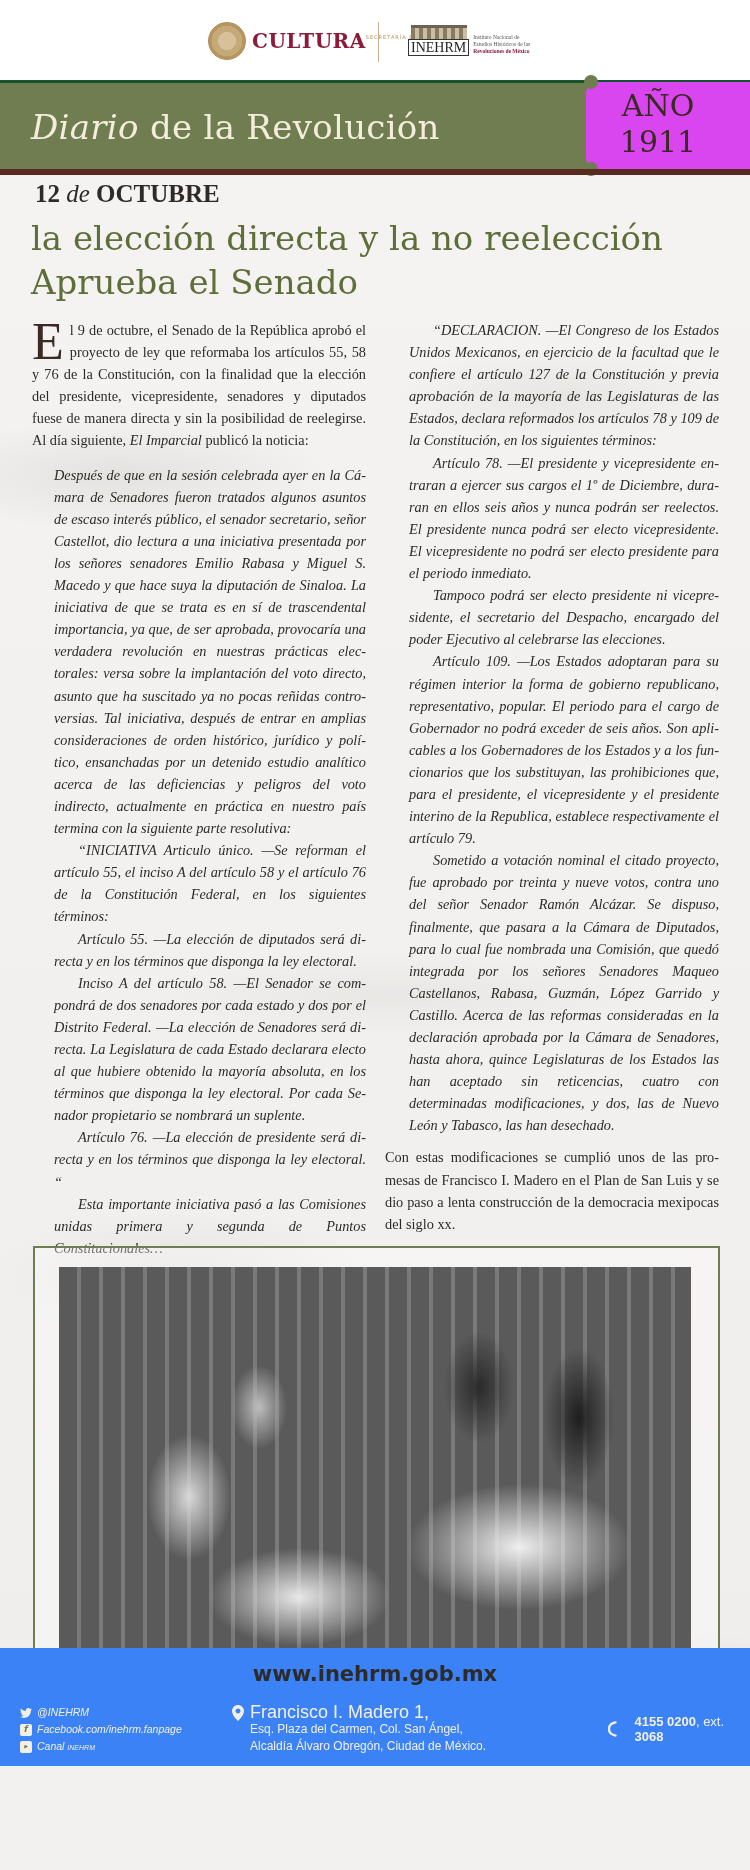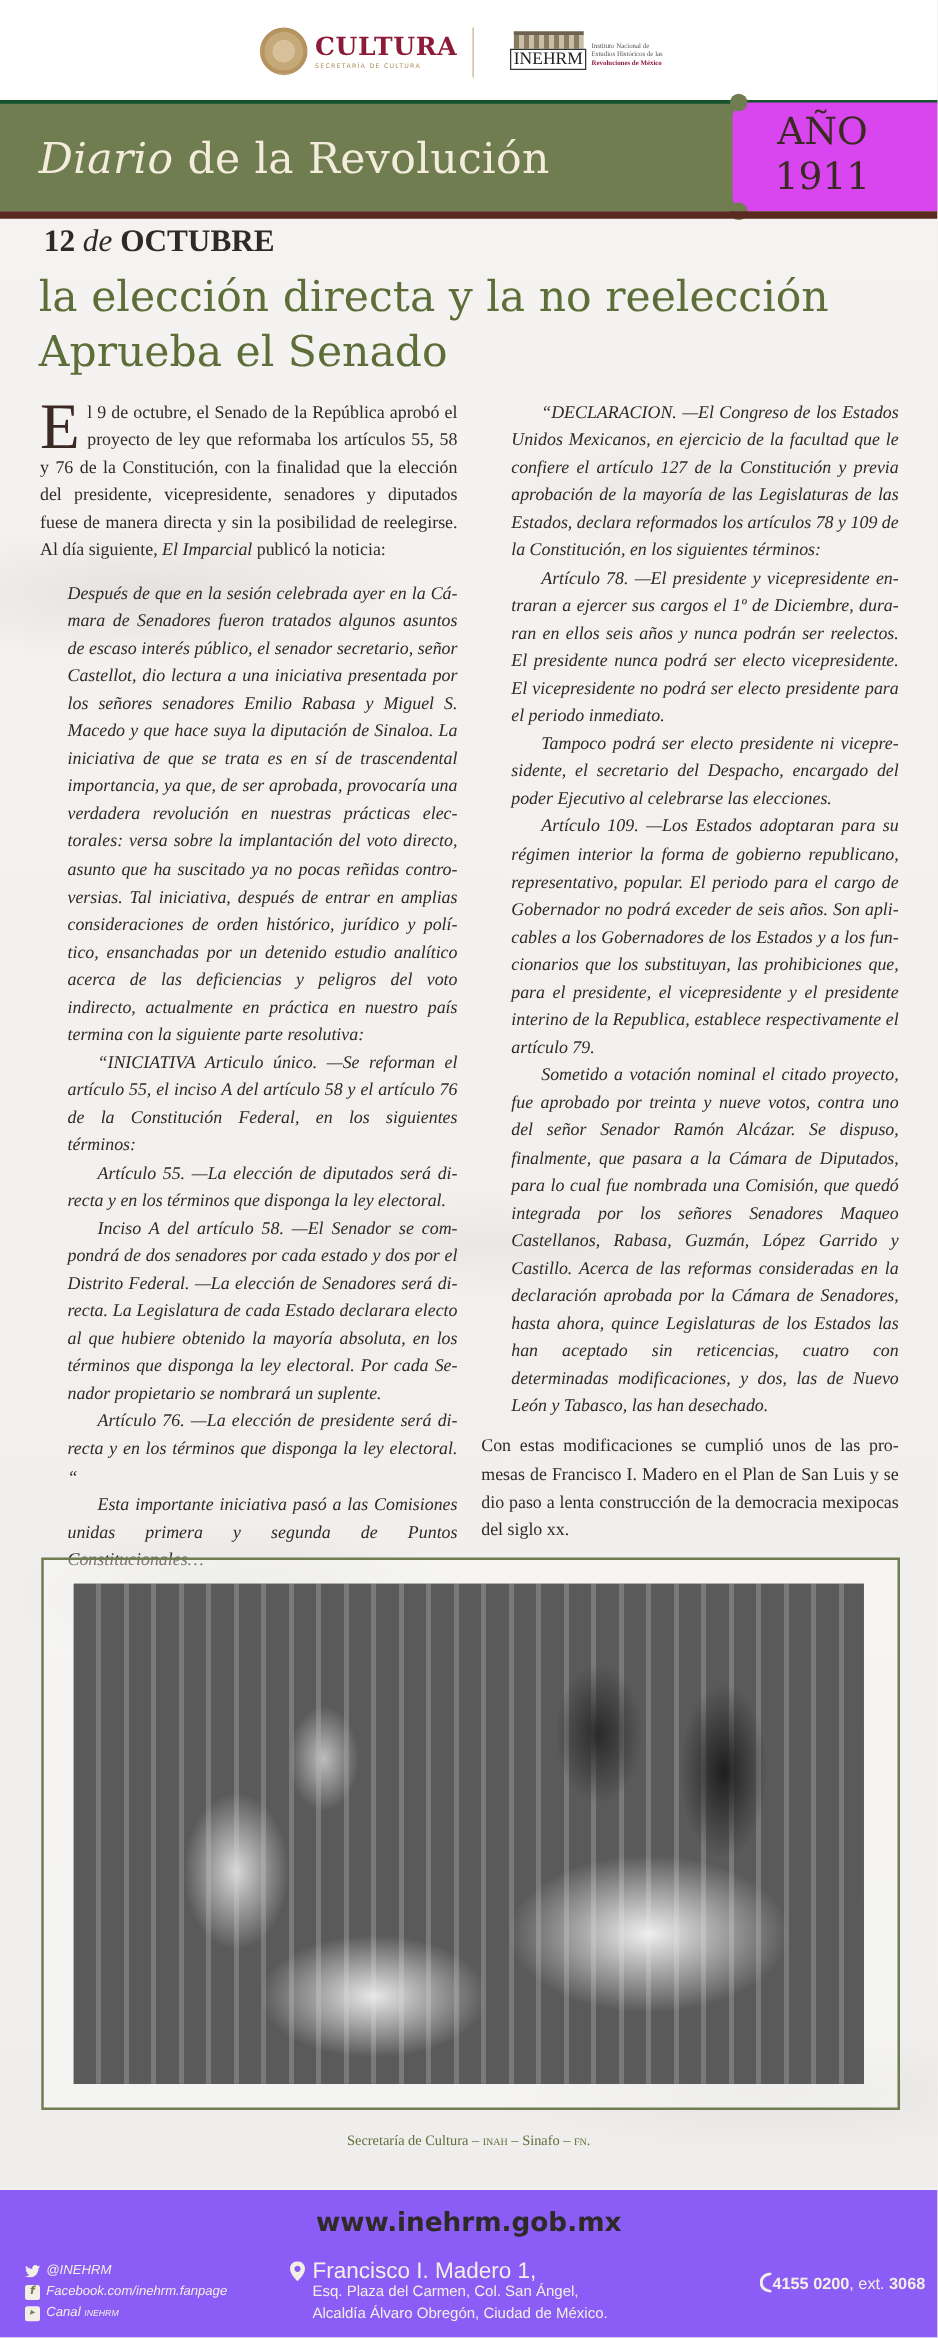"CULTURA" .cultura-text { flex-direction: column -> row }
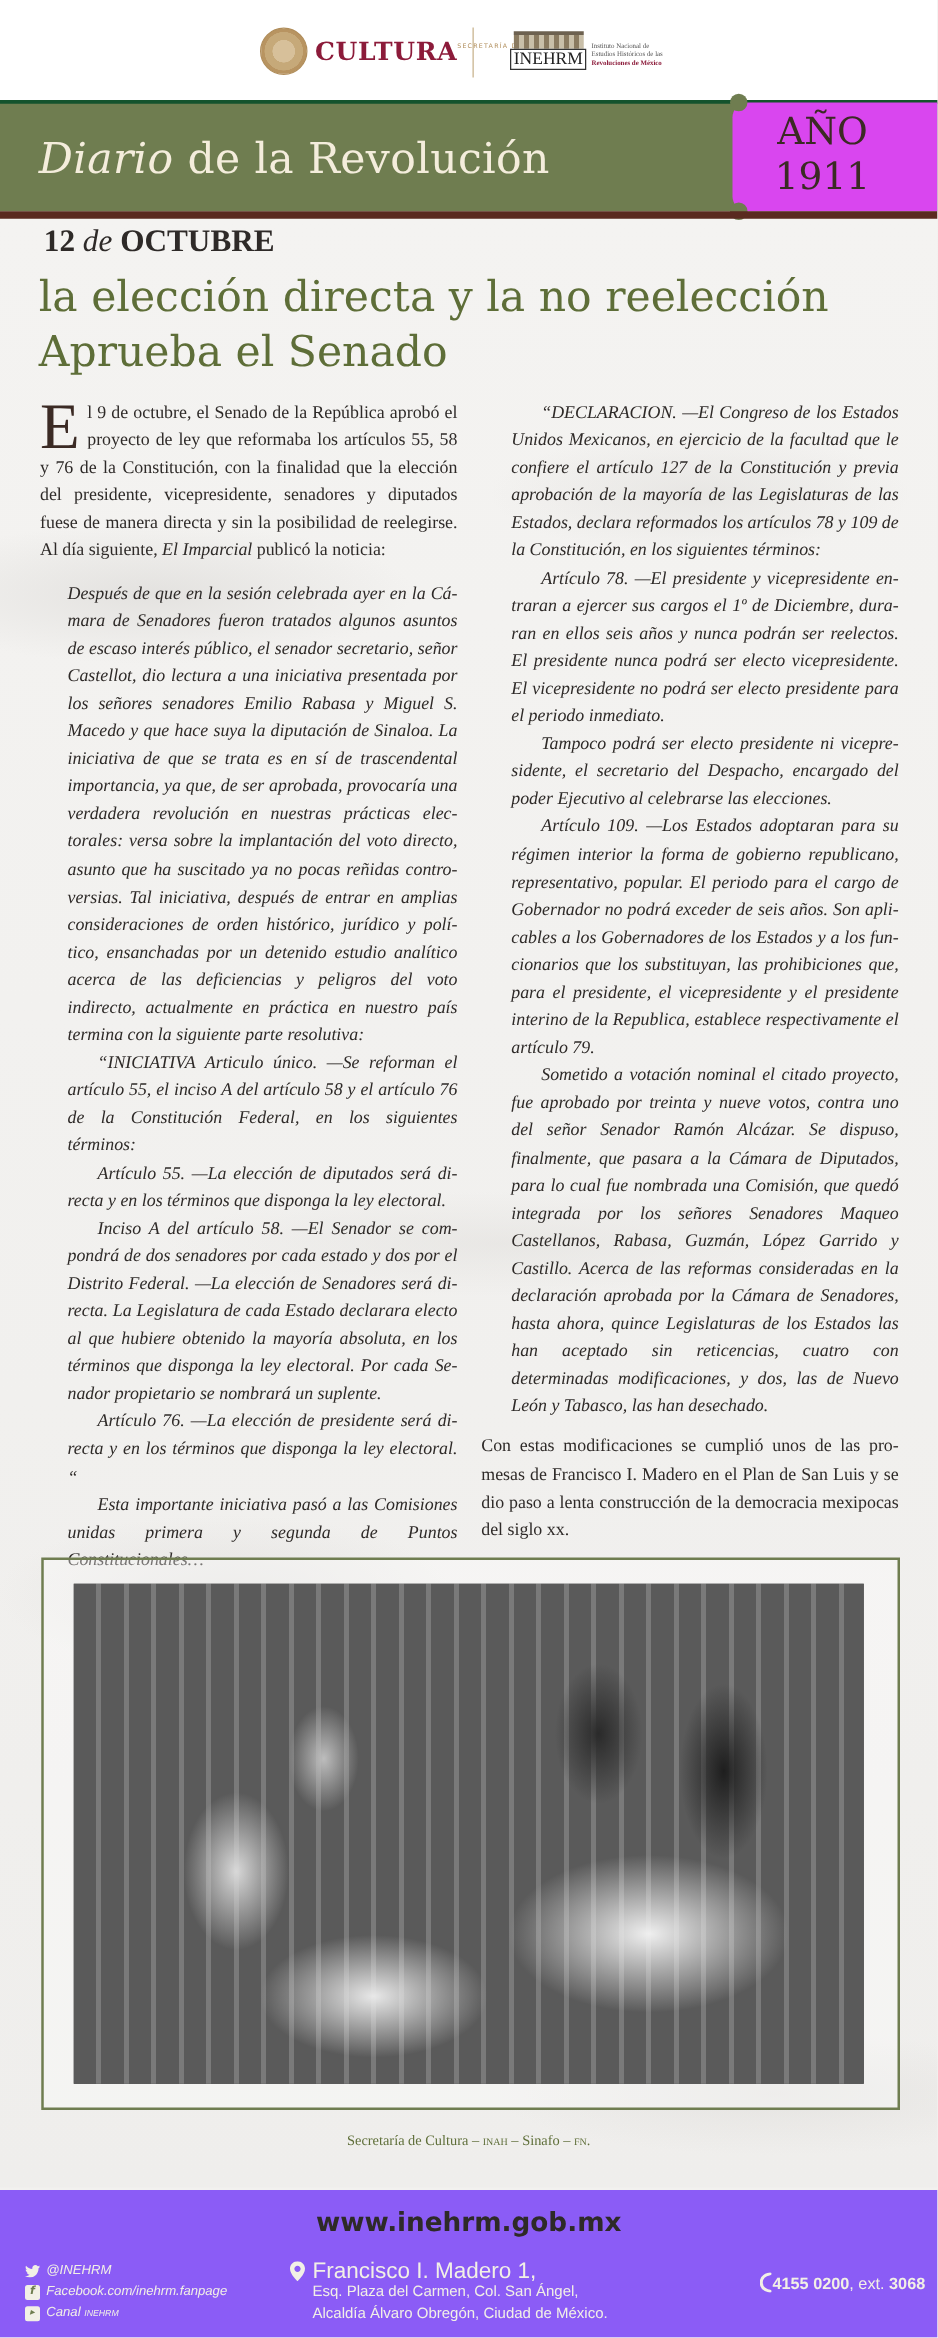"www.inehrm.gob.mx" .footer { background: #8b5cf6 -> #3b82f6; top: 1752px -> 1648px }
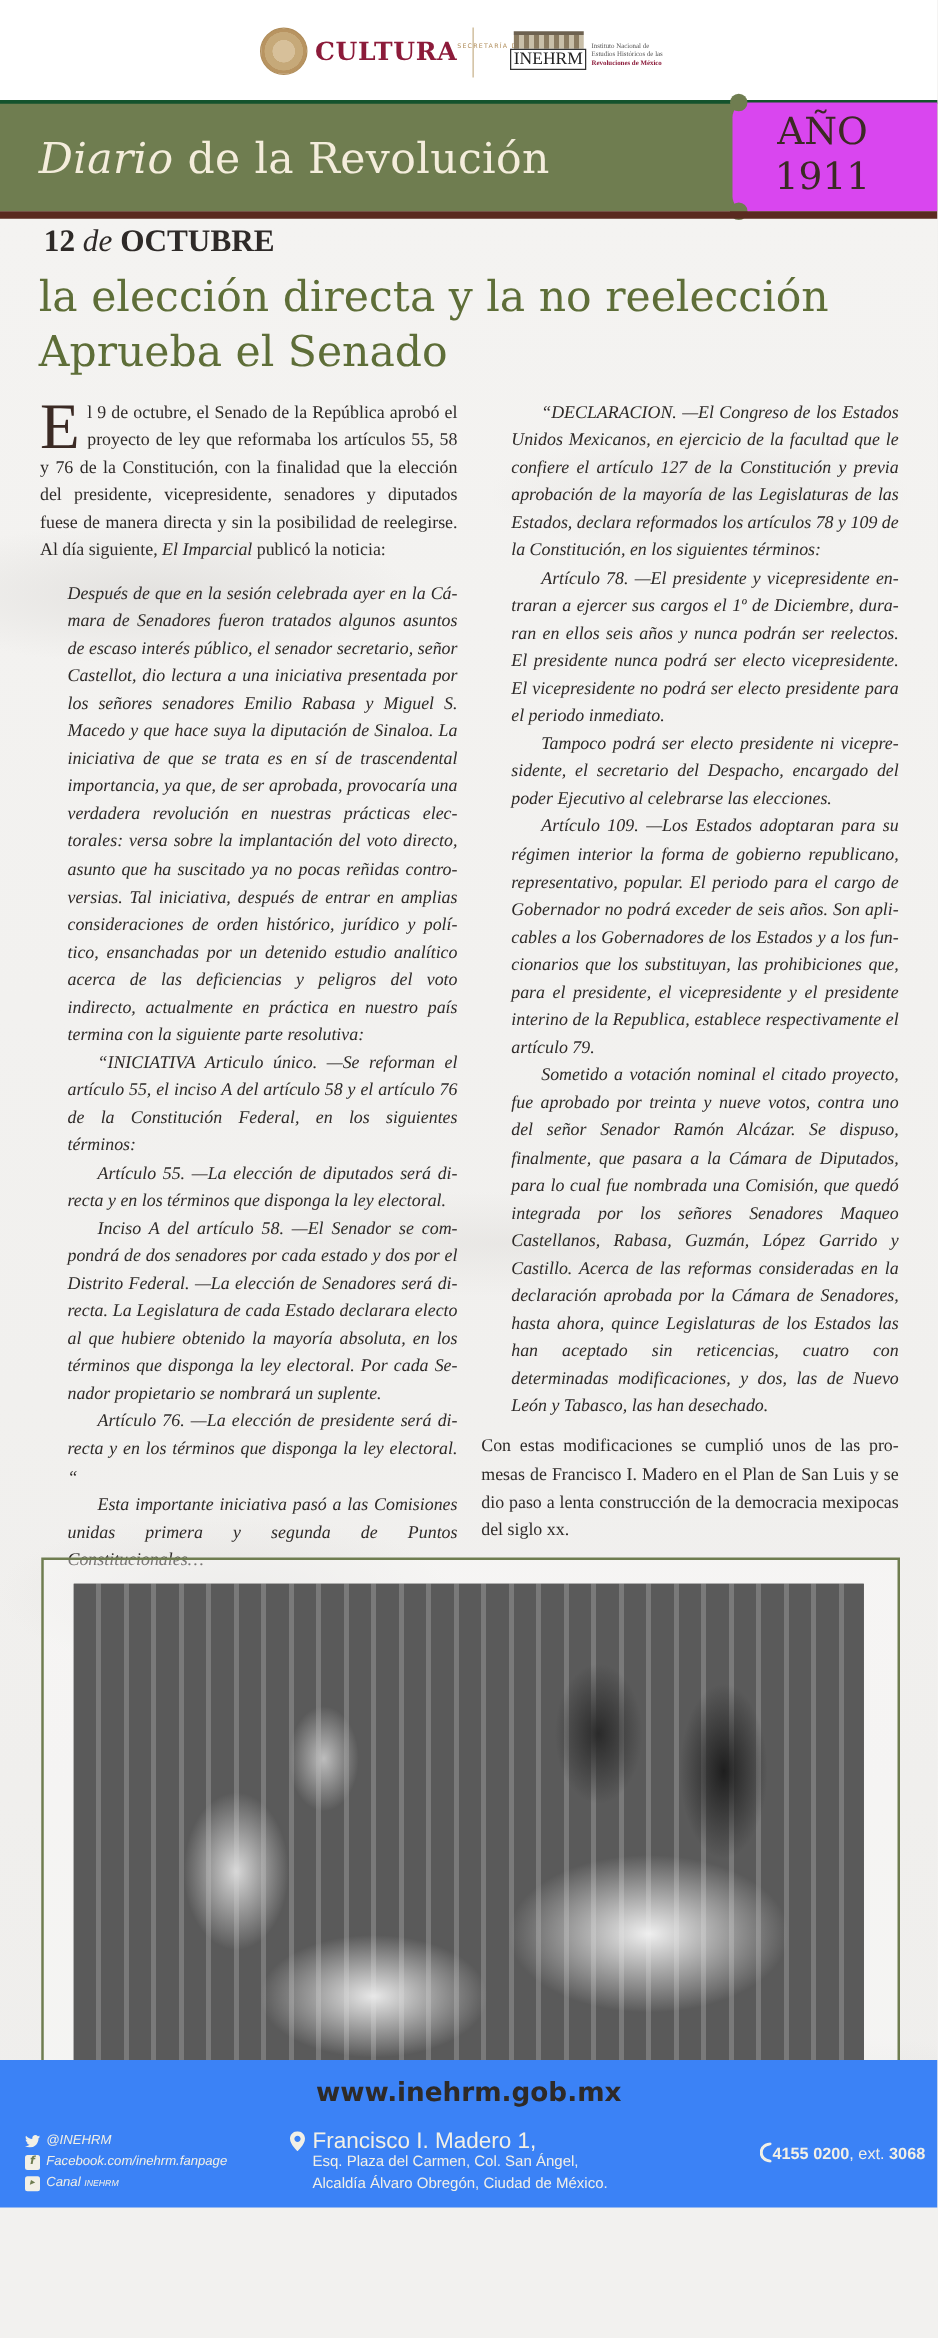"4155 0200, ext. 3068" .phone { gap: 0 -> 17px }
